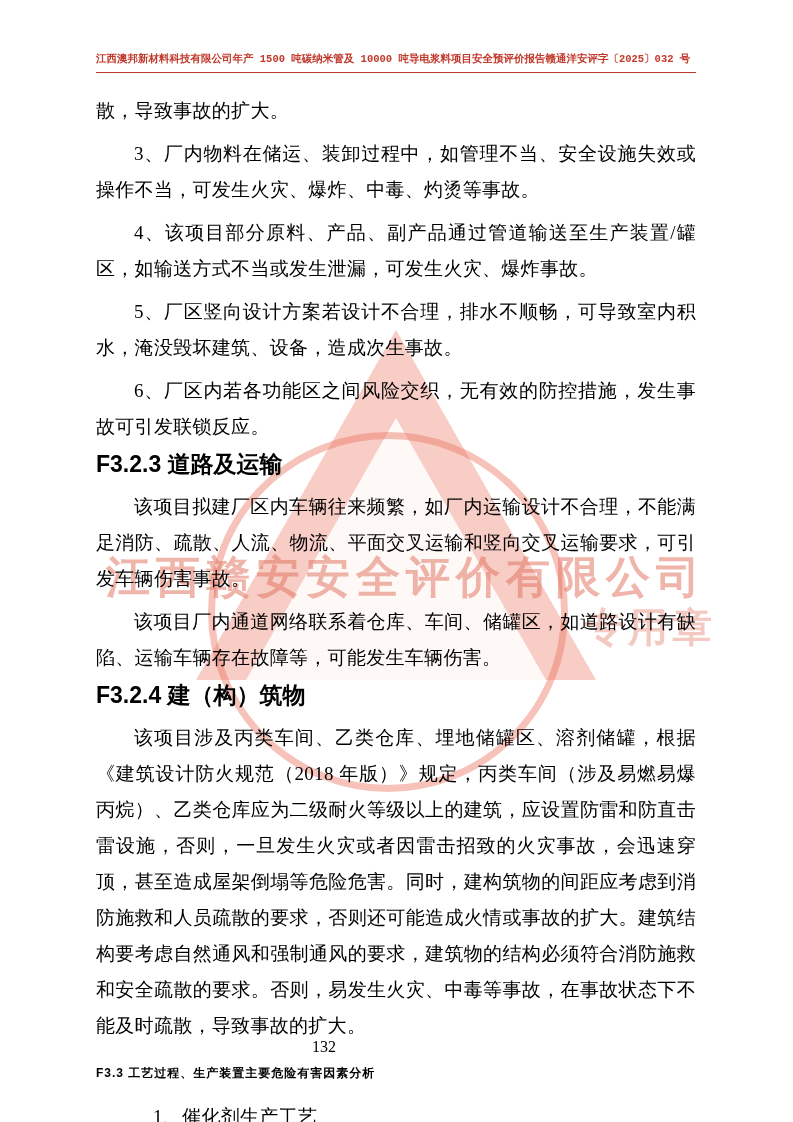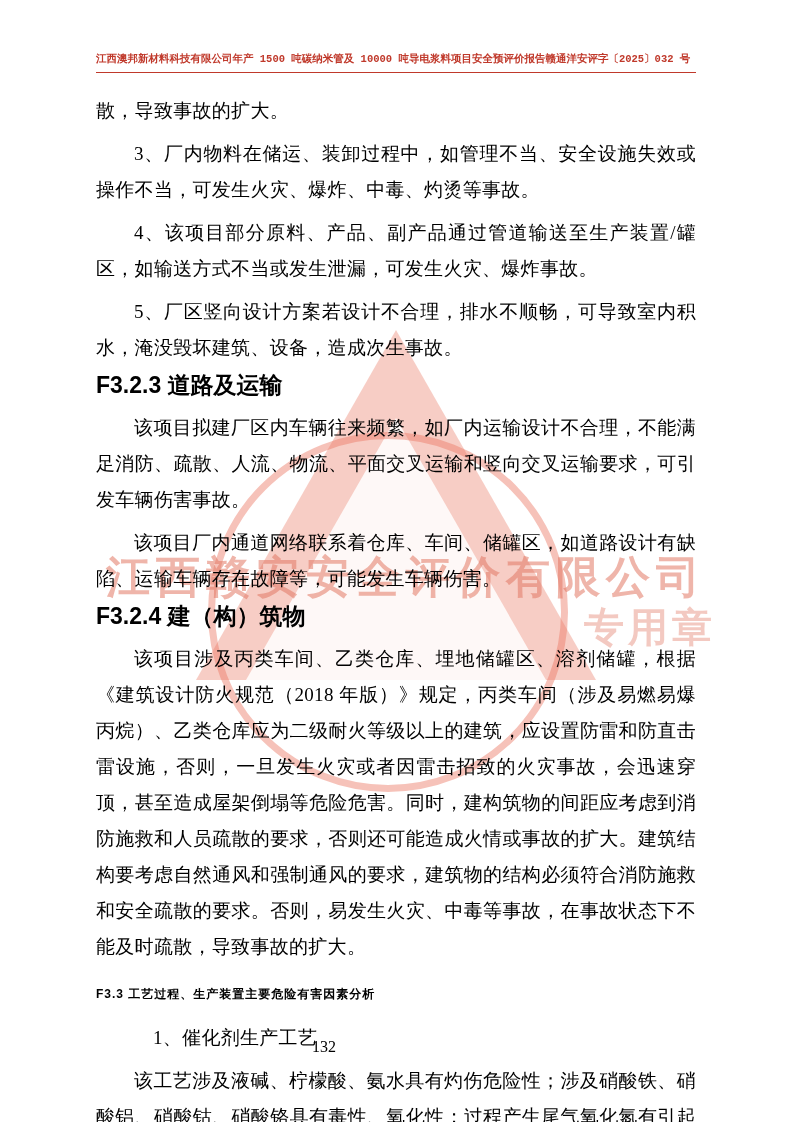"6、厂区内若各功能区之间风险交织，无有效的防控措施，发生事故可引发联锁反应。" p.para { html: none -> <p>6、厂区内若各功能区之间风险交织，无有效的防控措施，发生事故可引发联锁反应。</p> }
